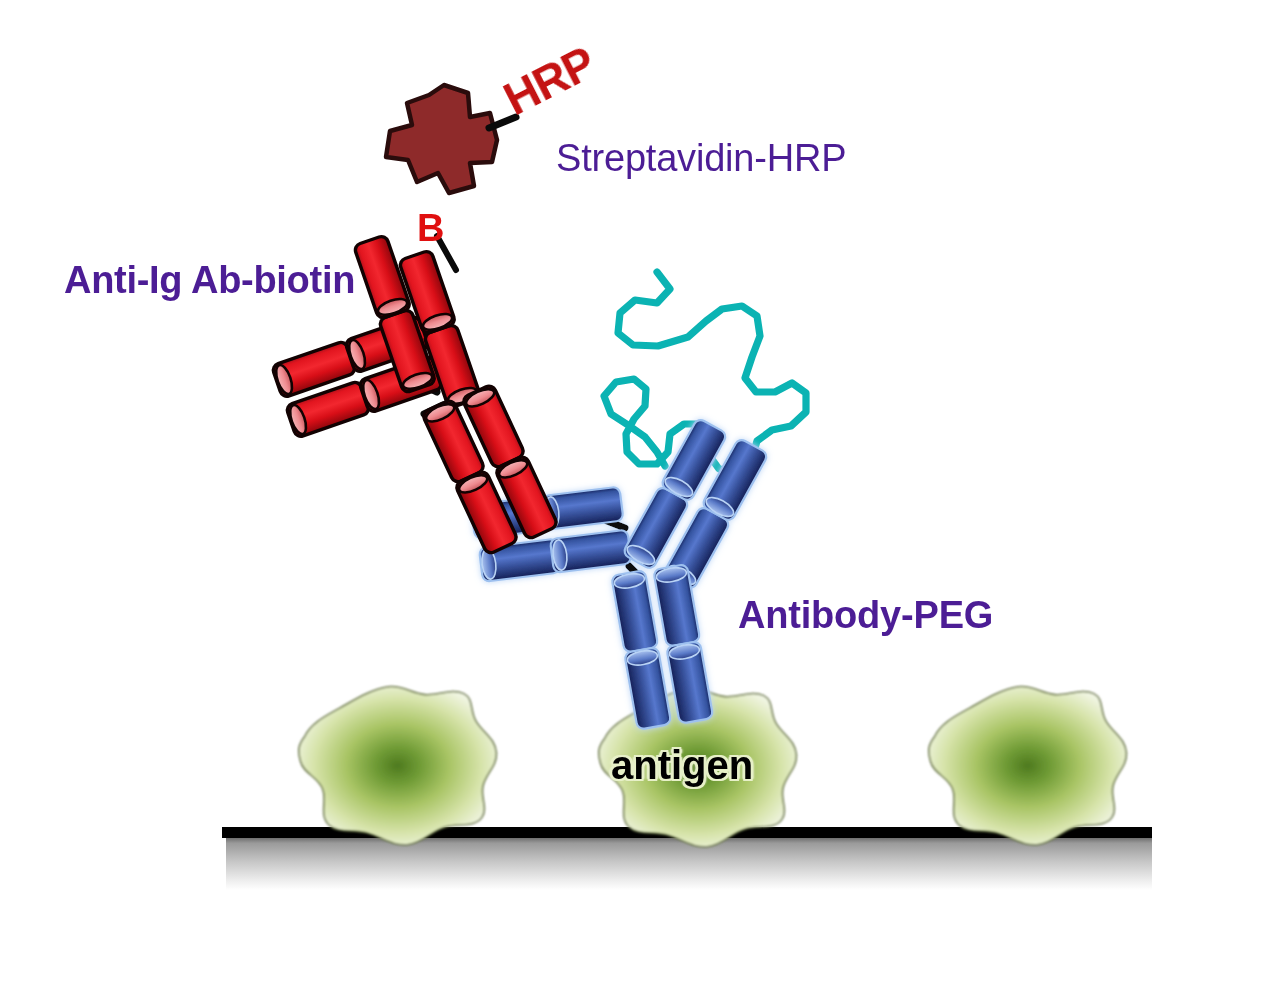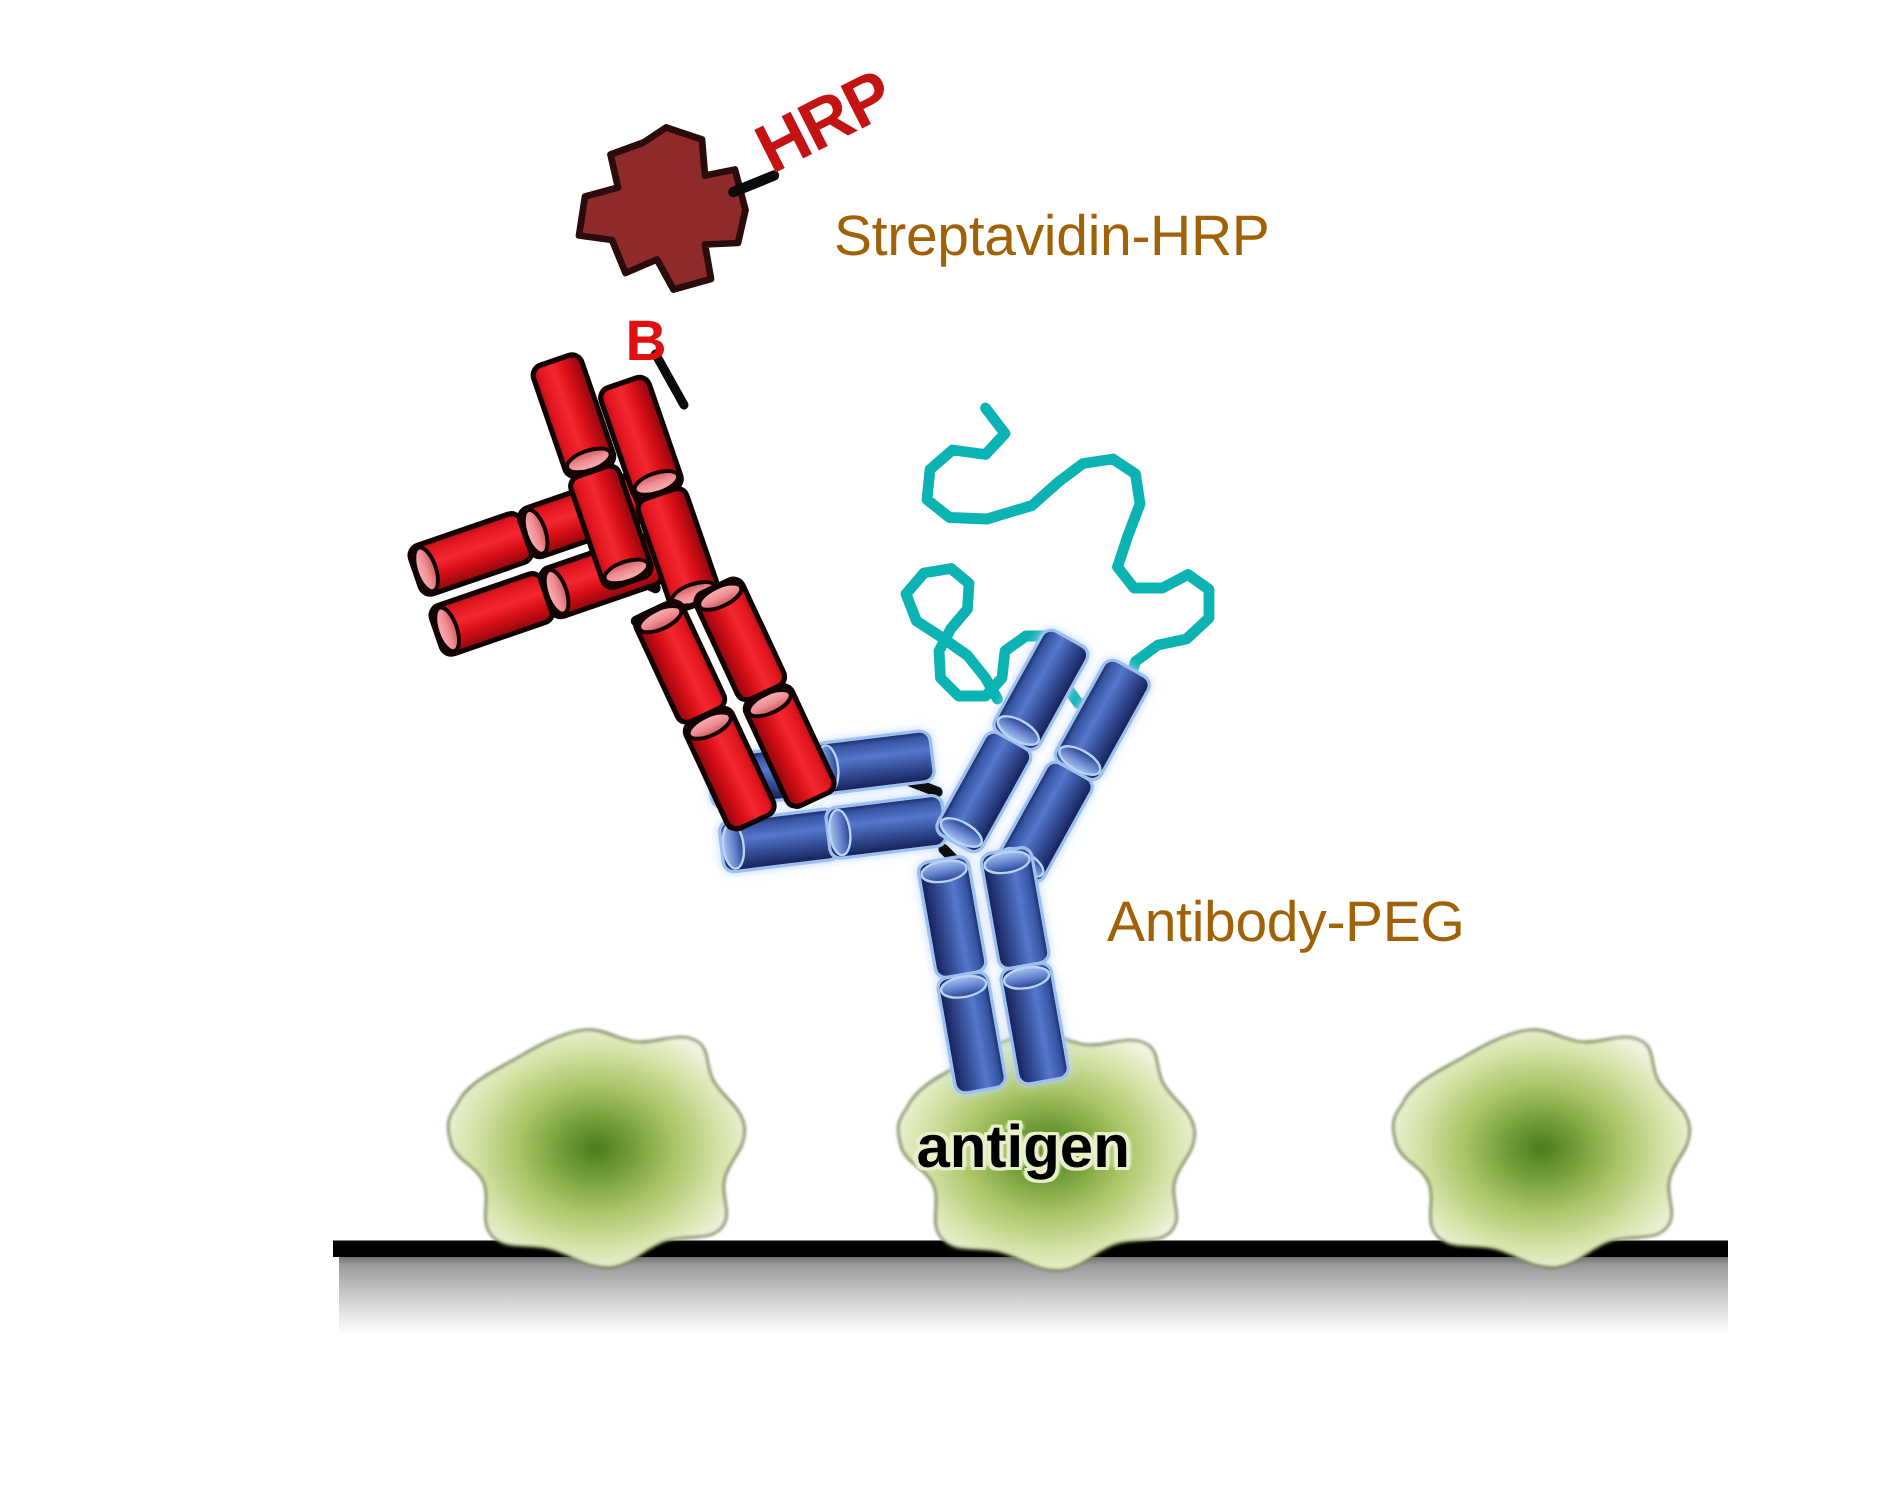"Streptavidin-HRP" .lbl { color: #a16207 -> #4c1d95 }
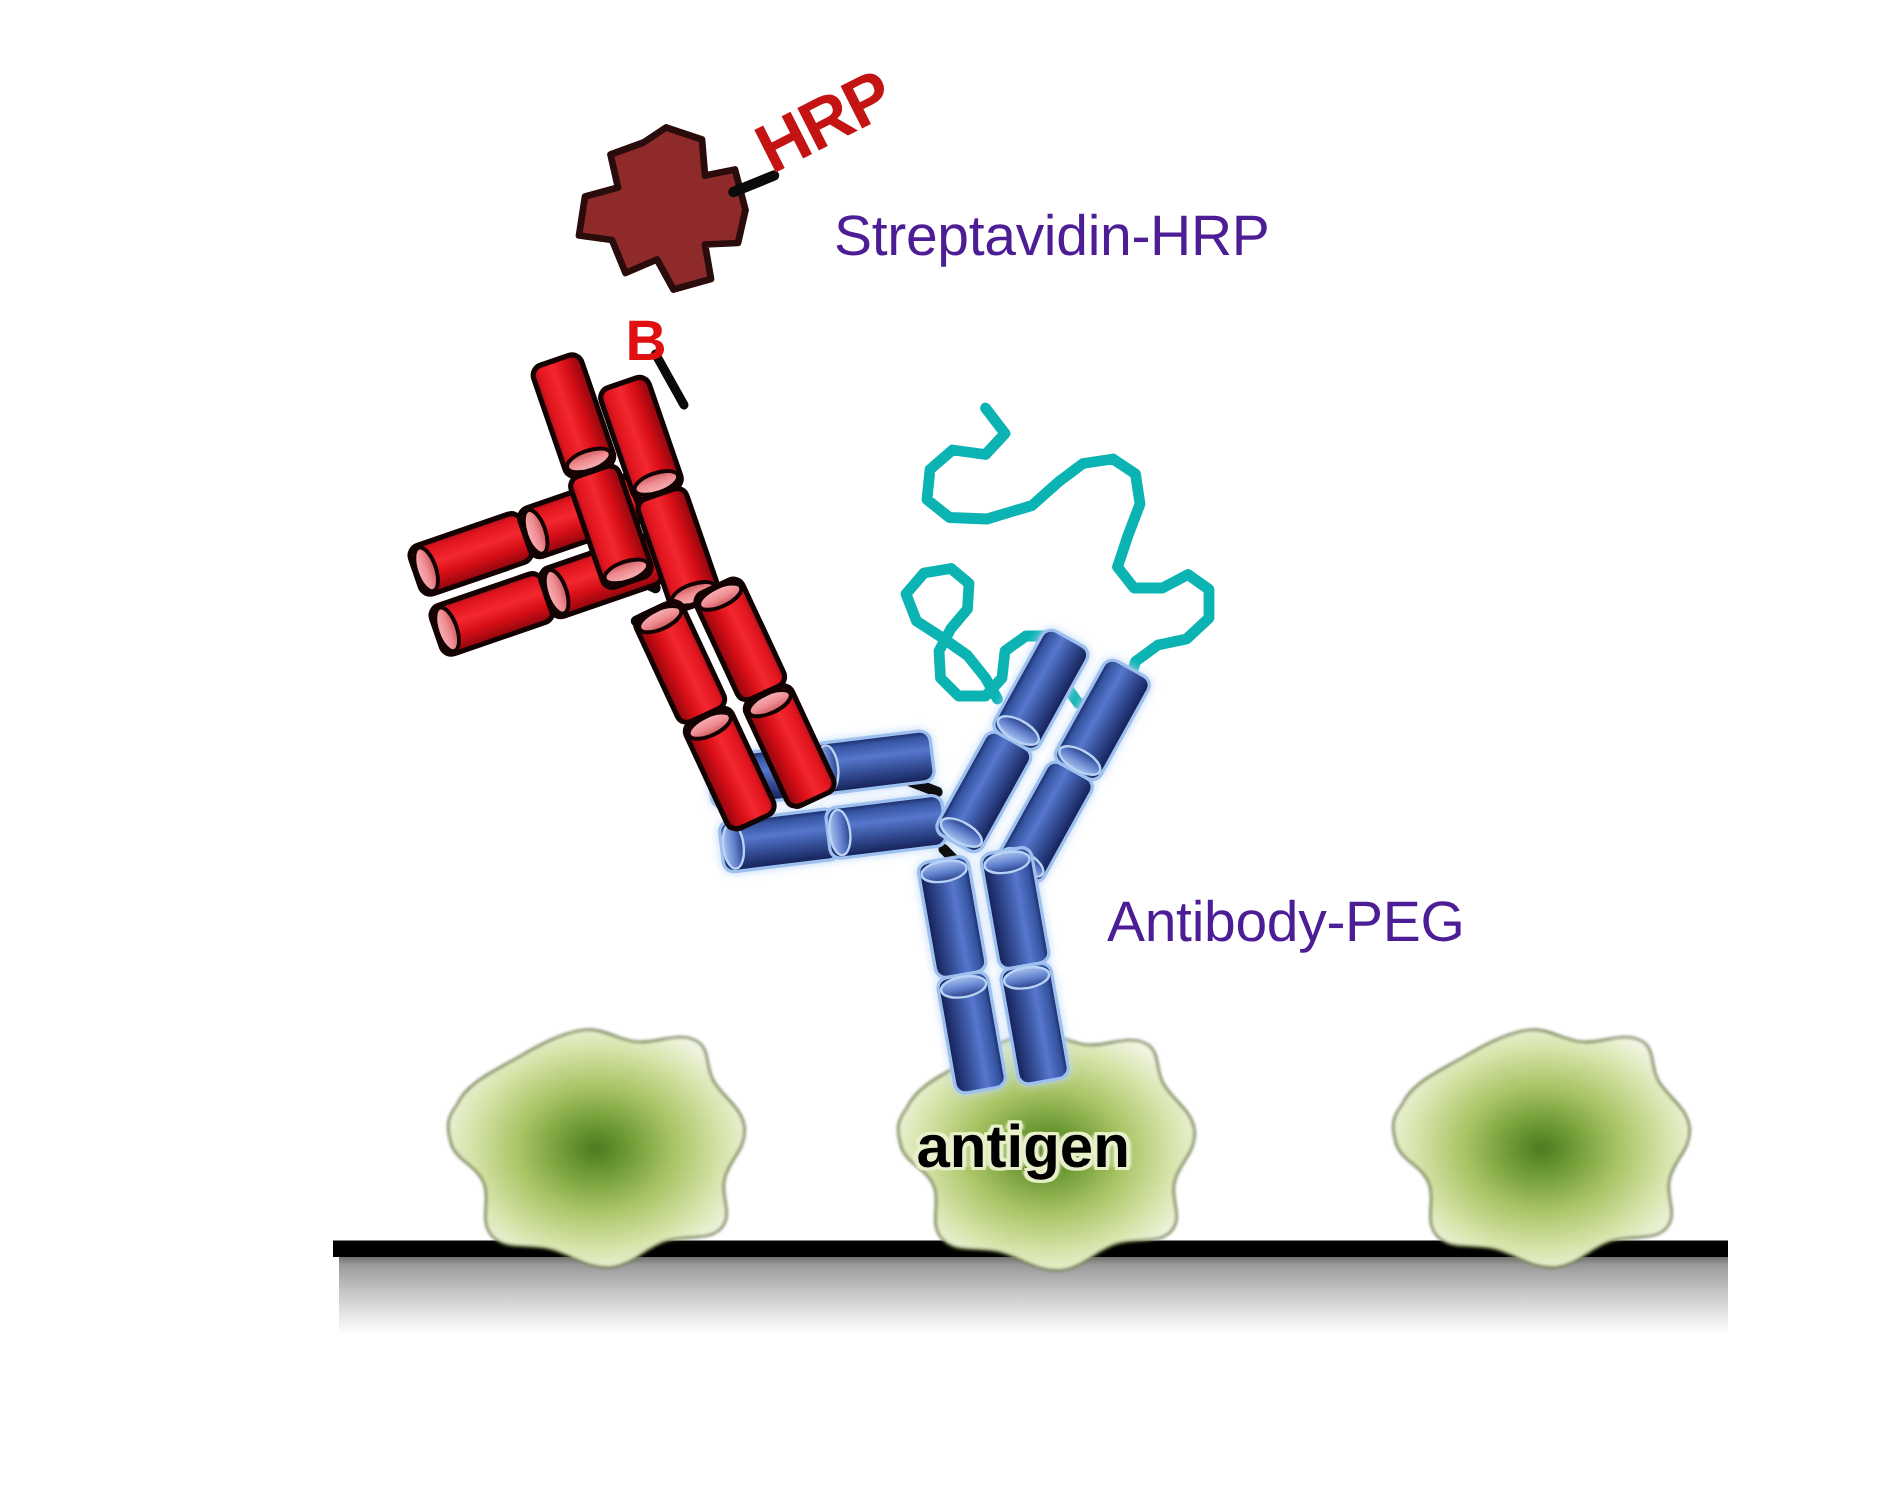"Anti-Ig Ab-biotin" div.lbl { html: none -> <div>Anti-Ig Ab-biotin</div> }
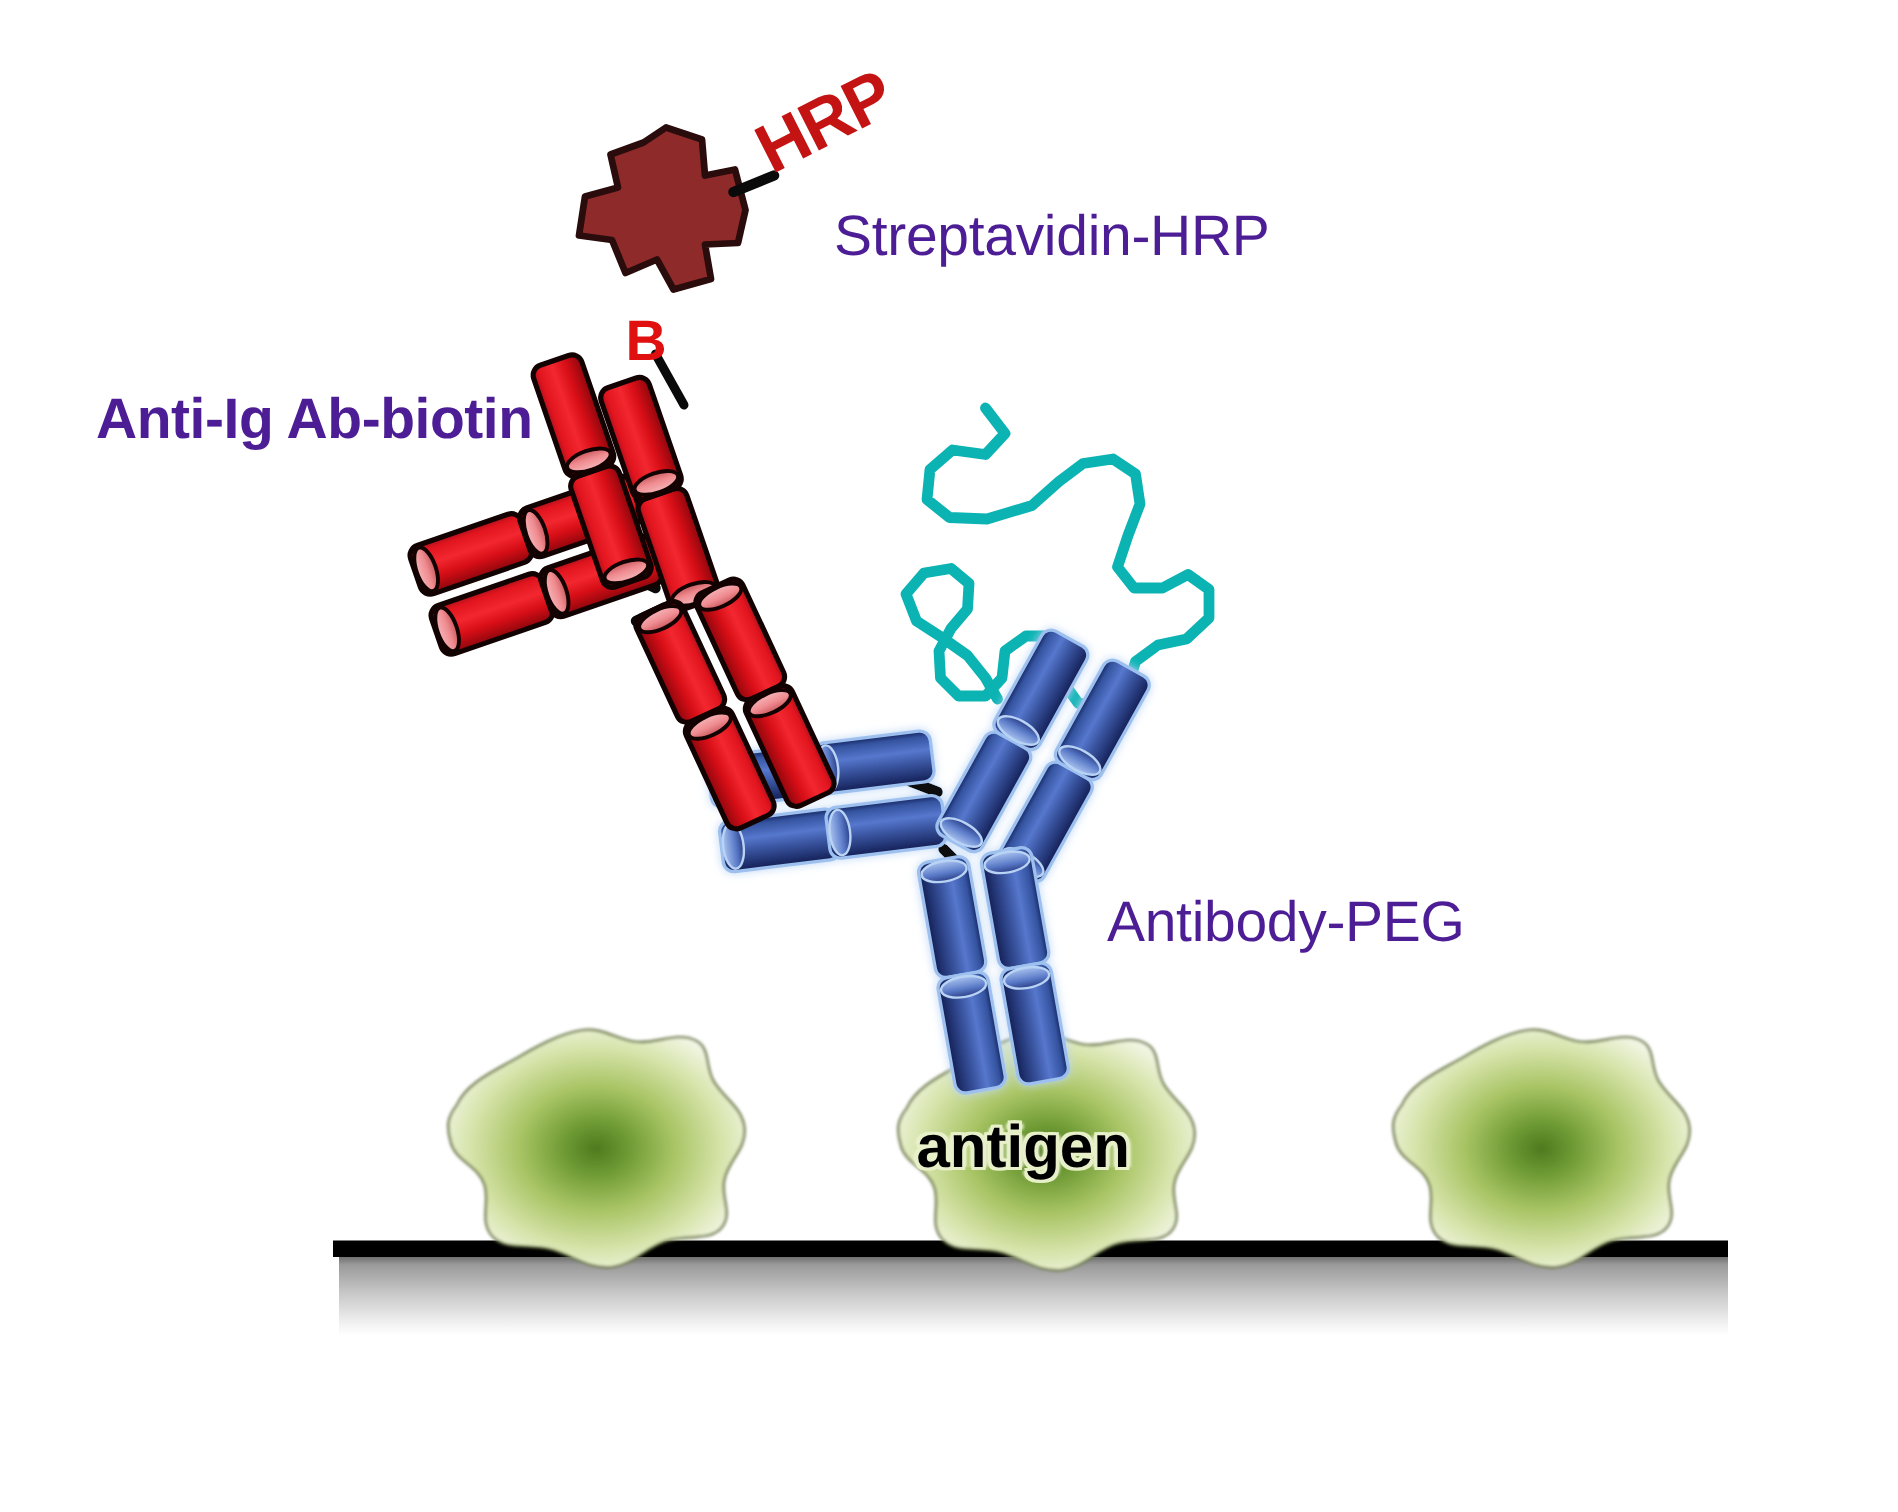"Antibody-PEG" .lbl-pegconj { font-weight: 400 -> 700 }
